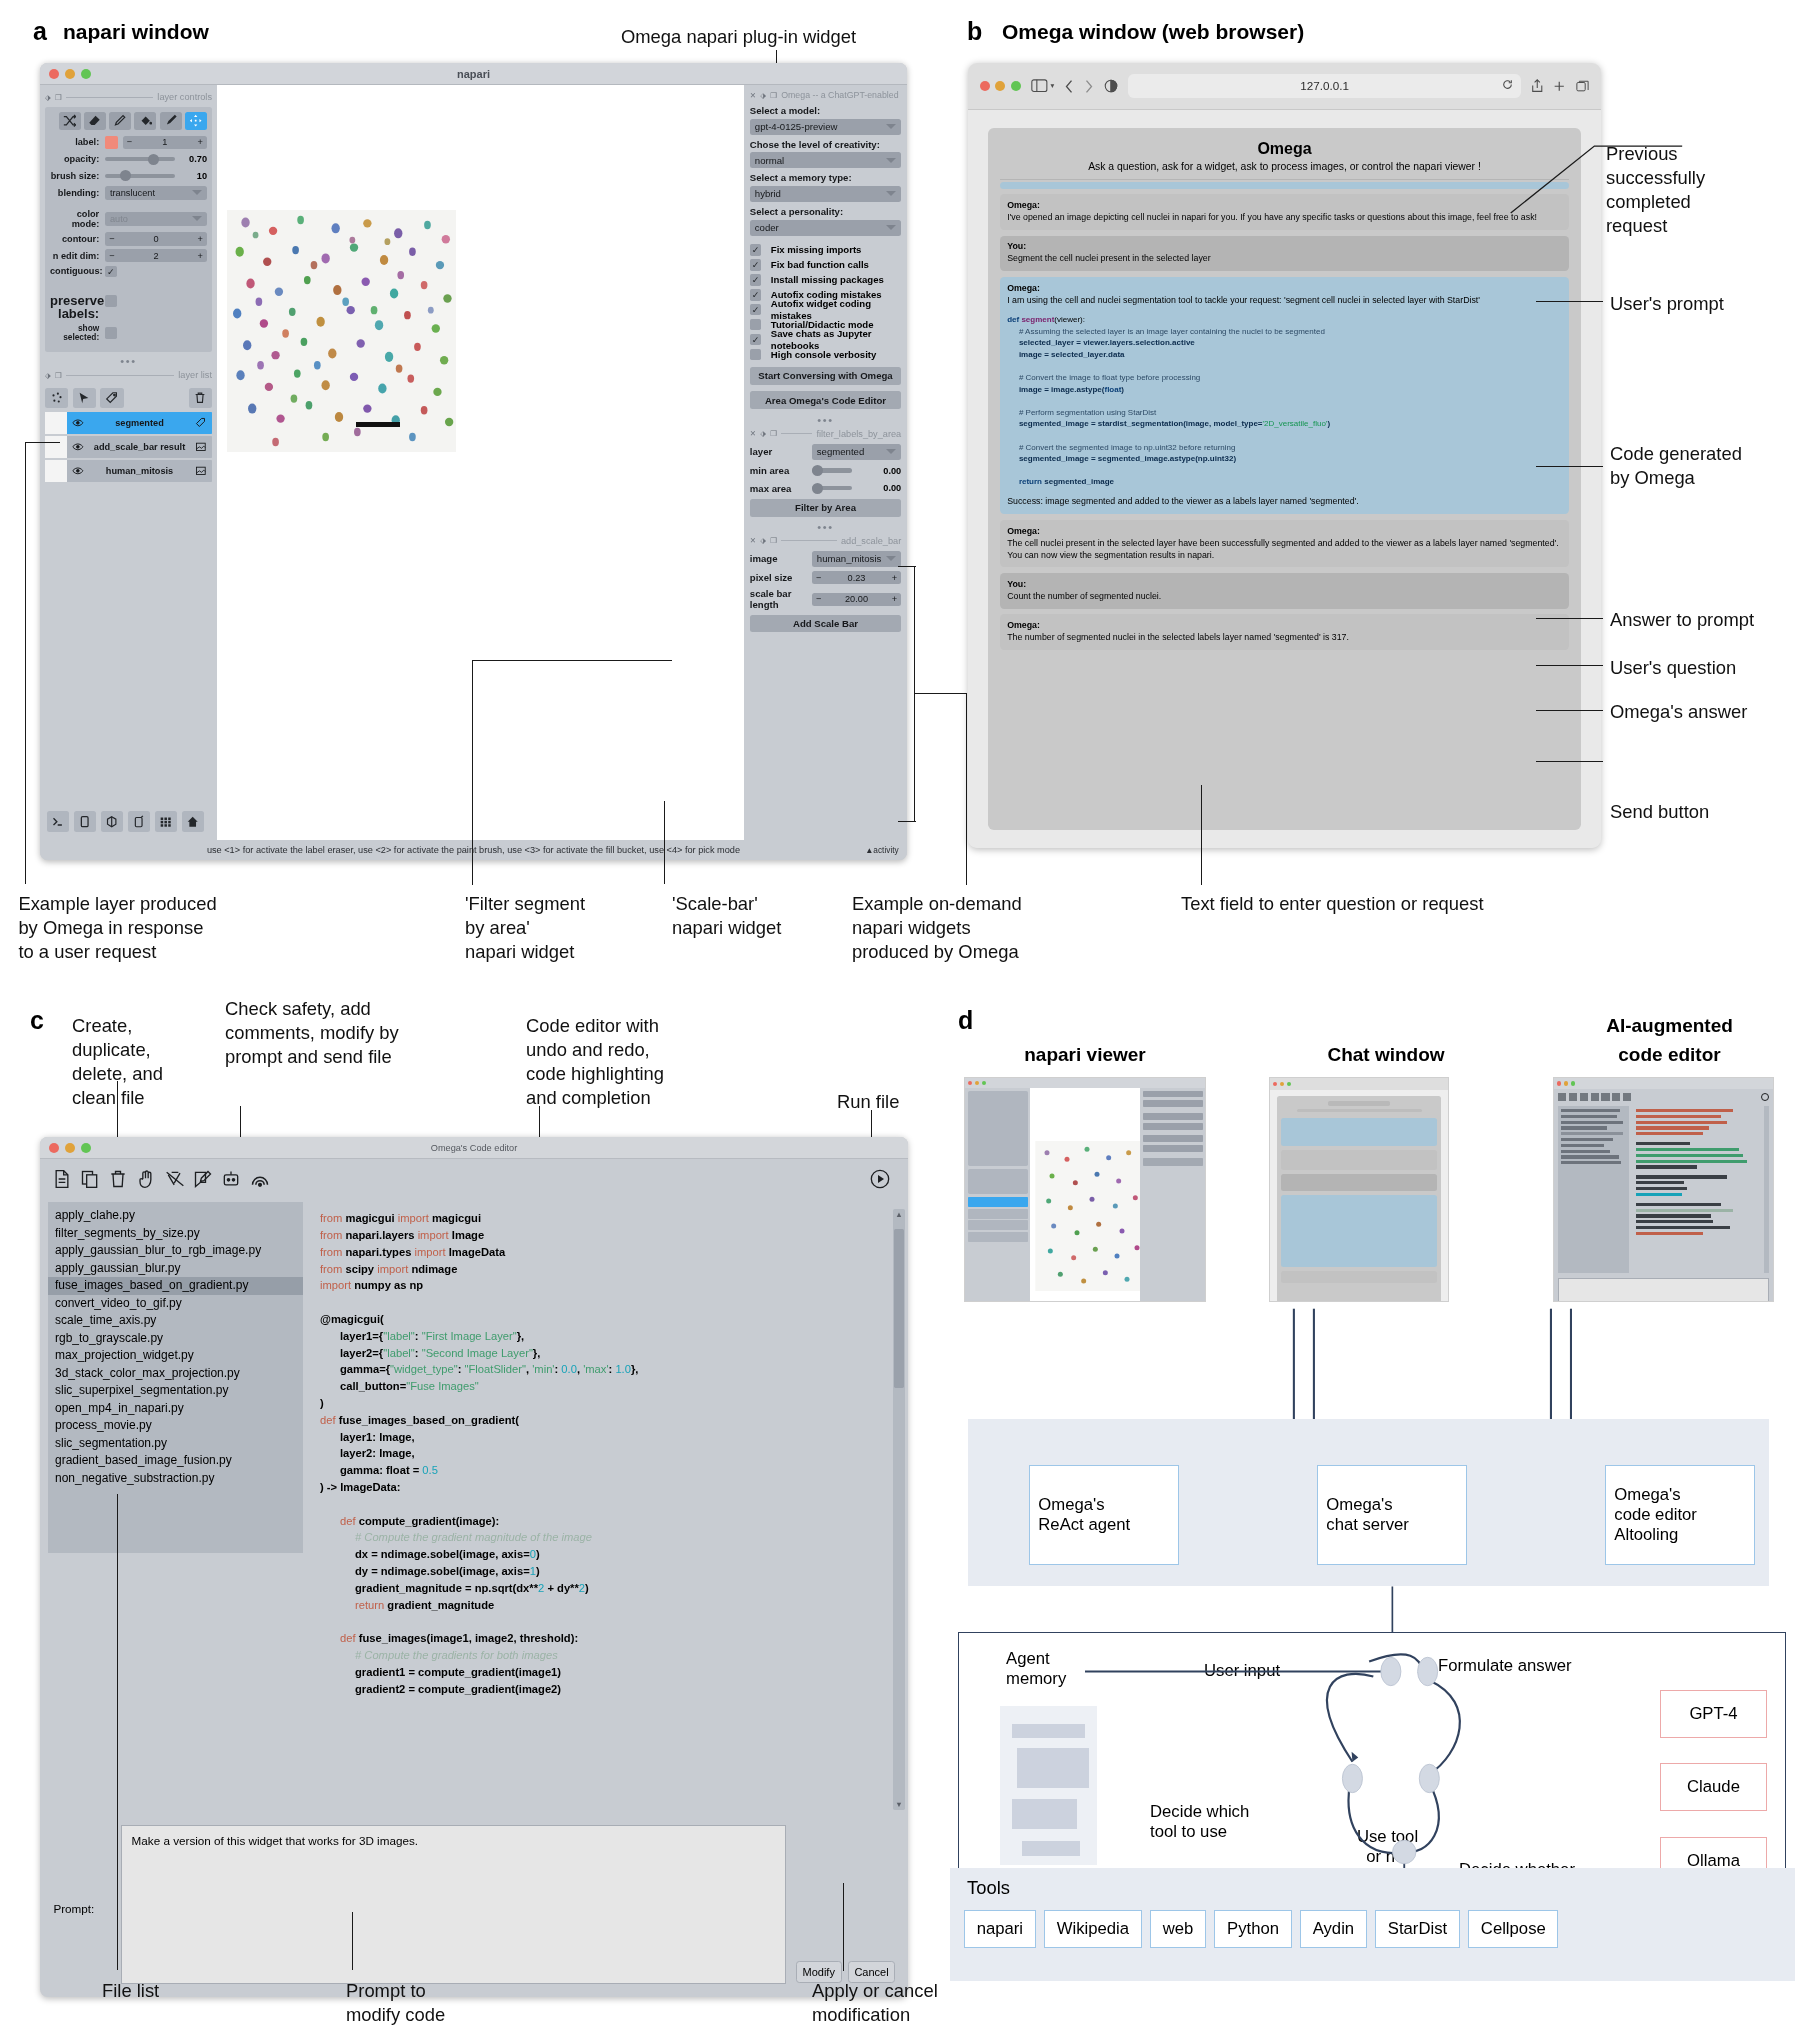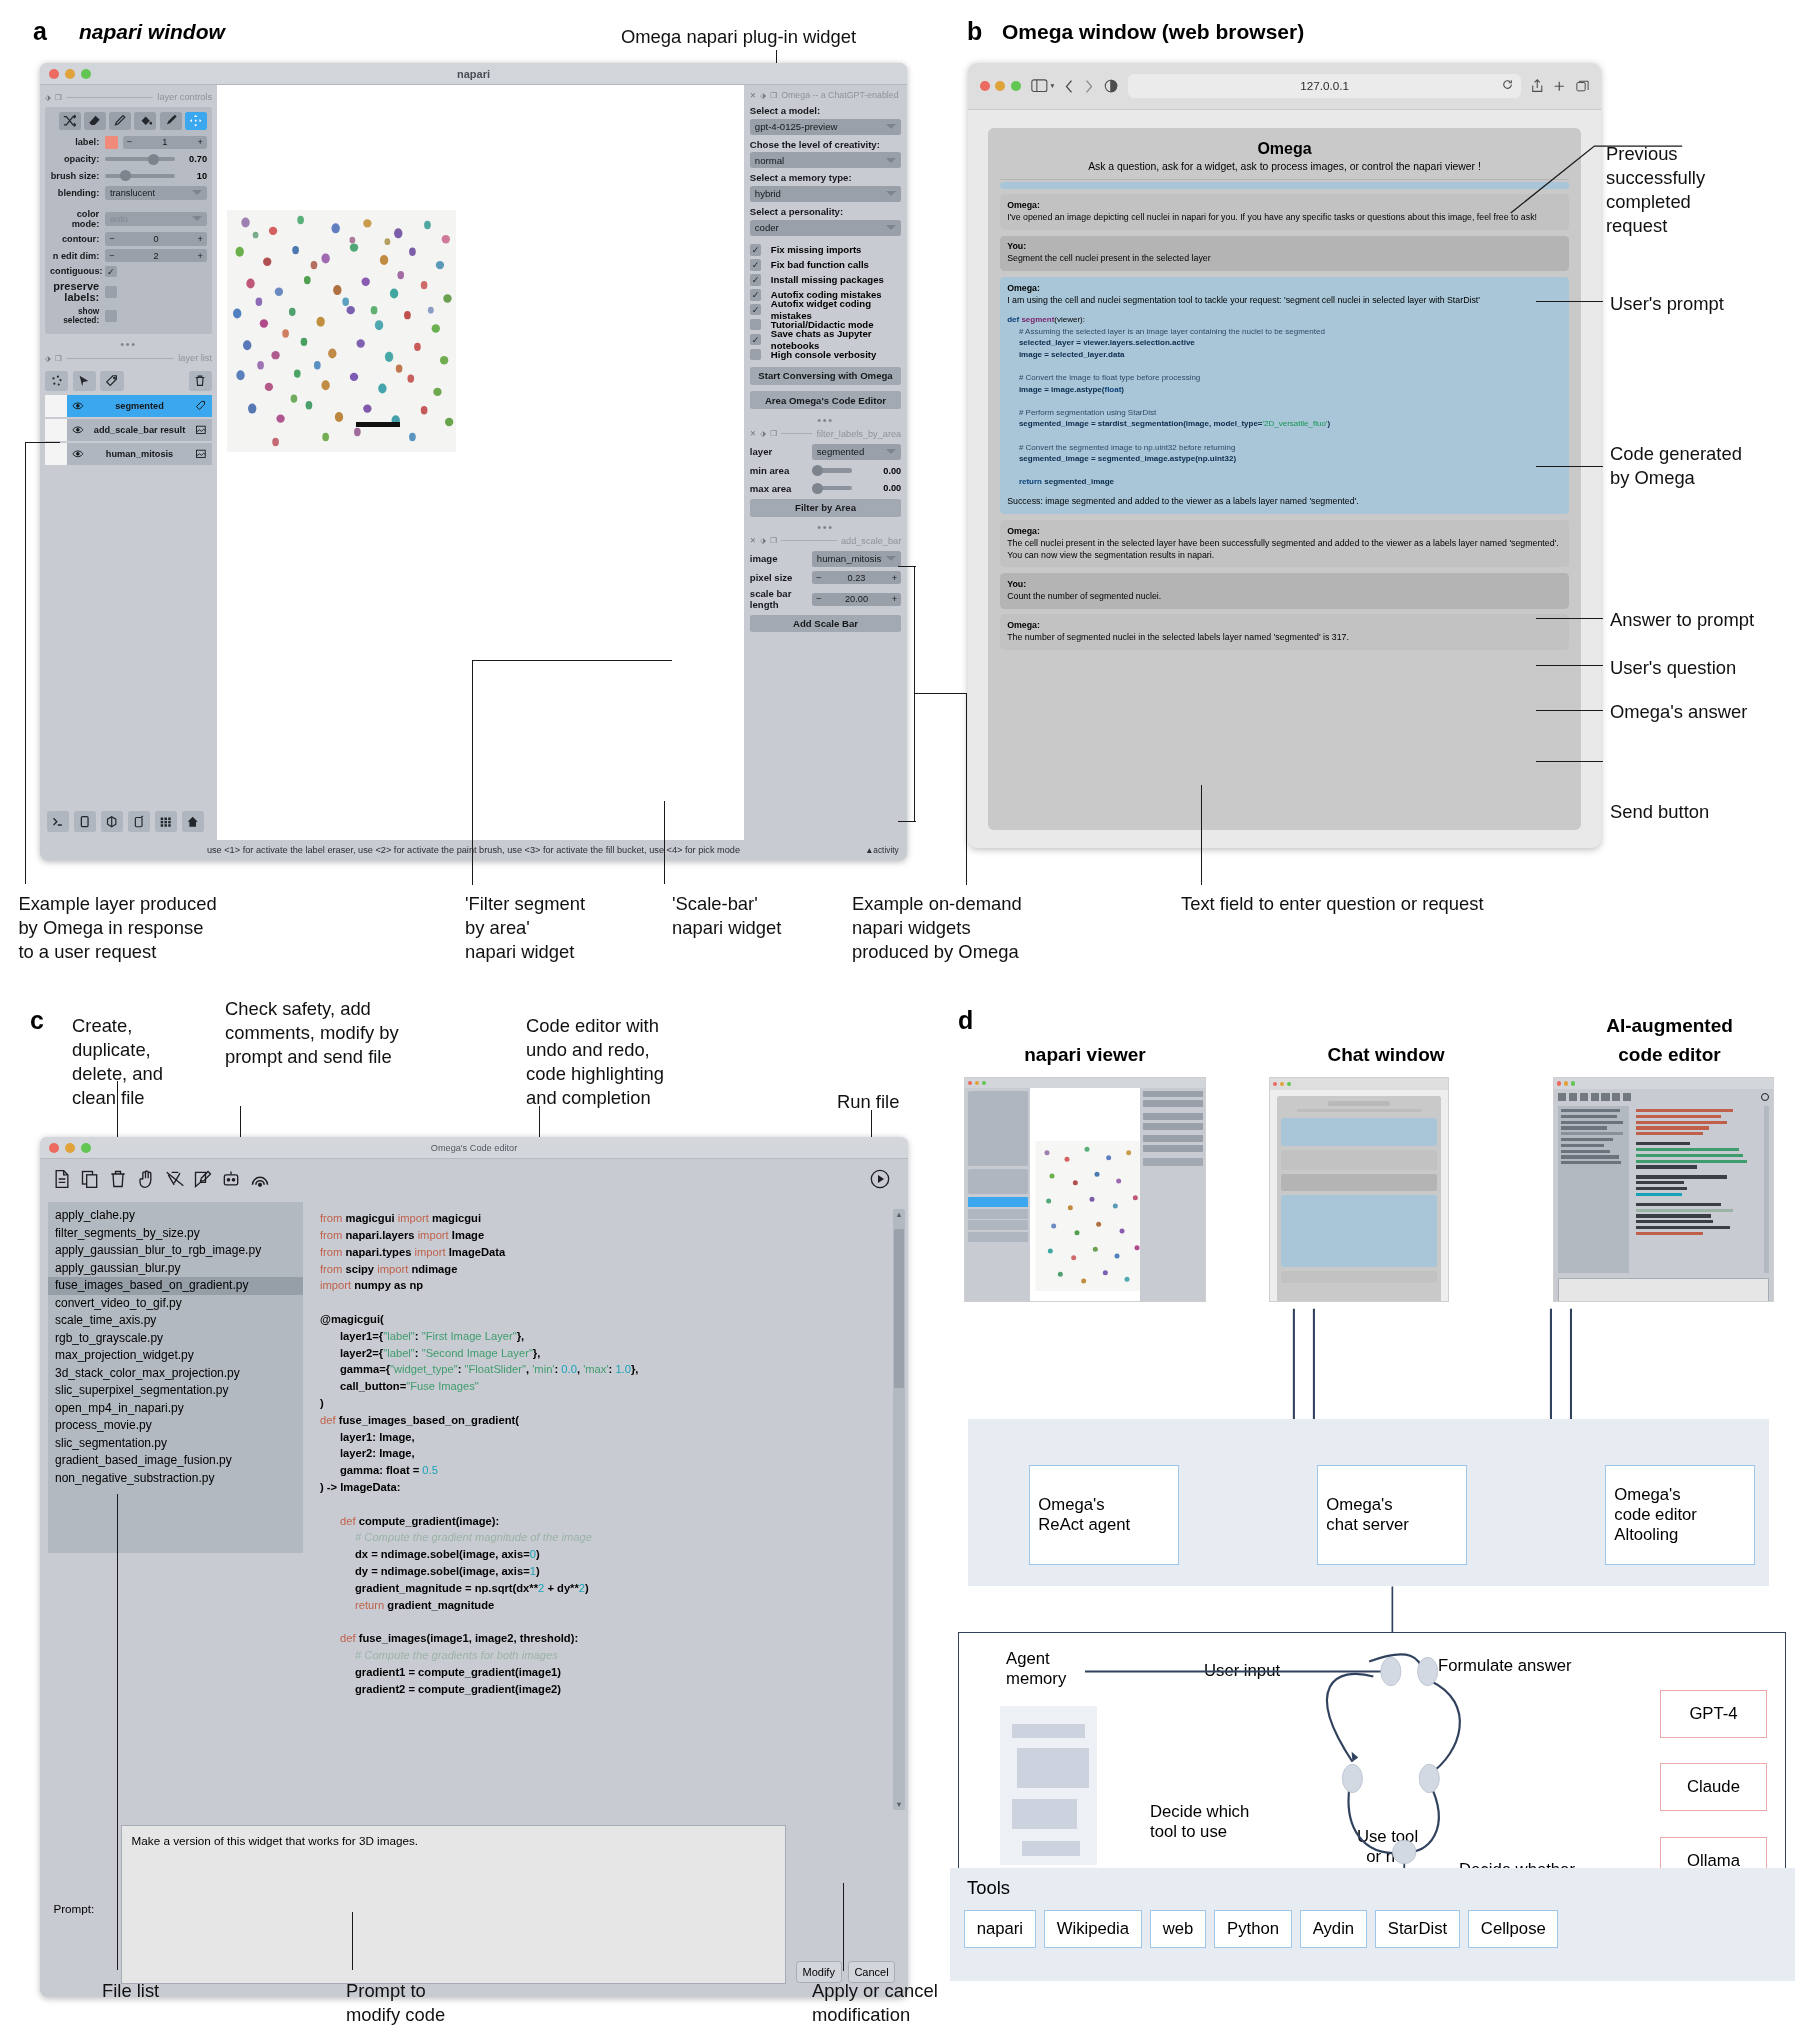"napari window" div.panel-title { font-style: italic -> none; left: 79px -> 63px }
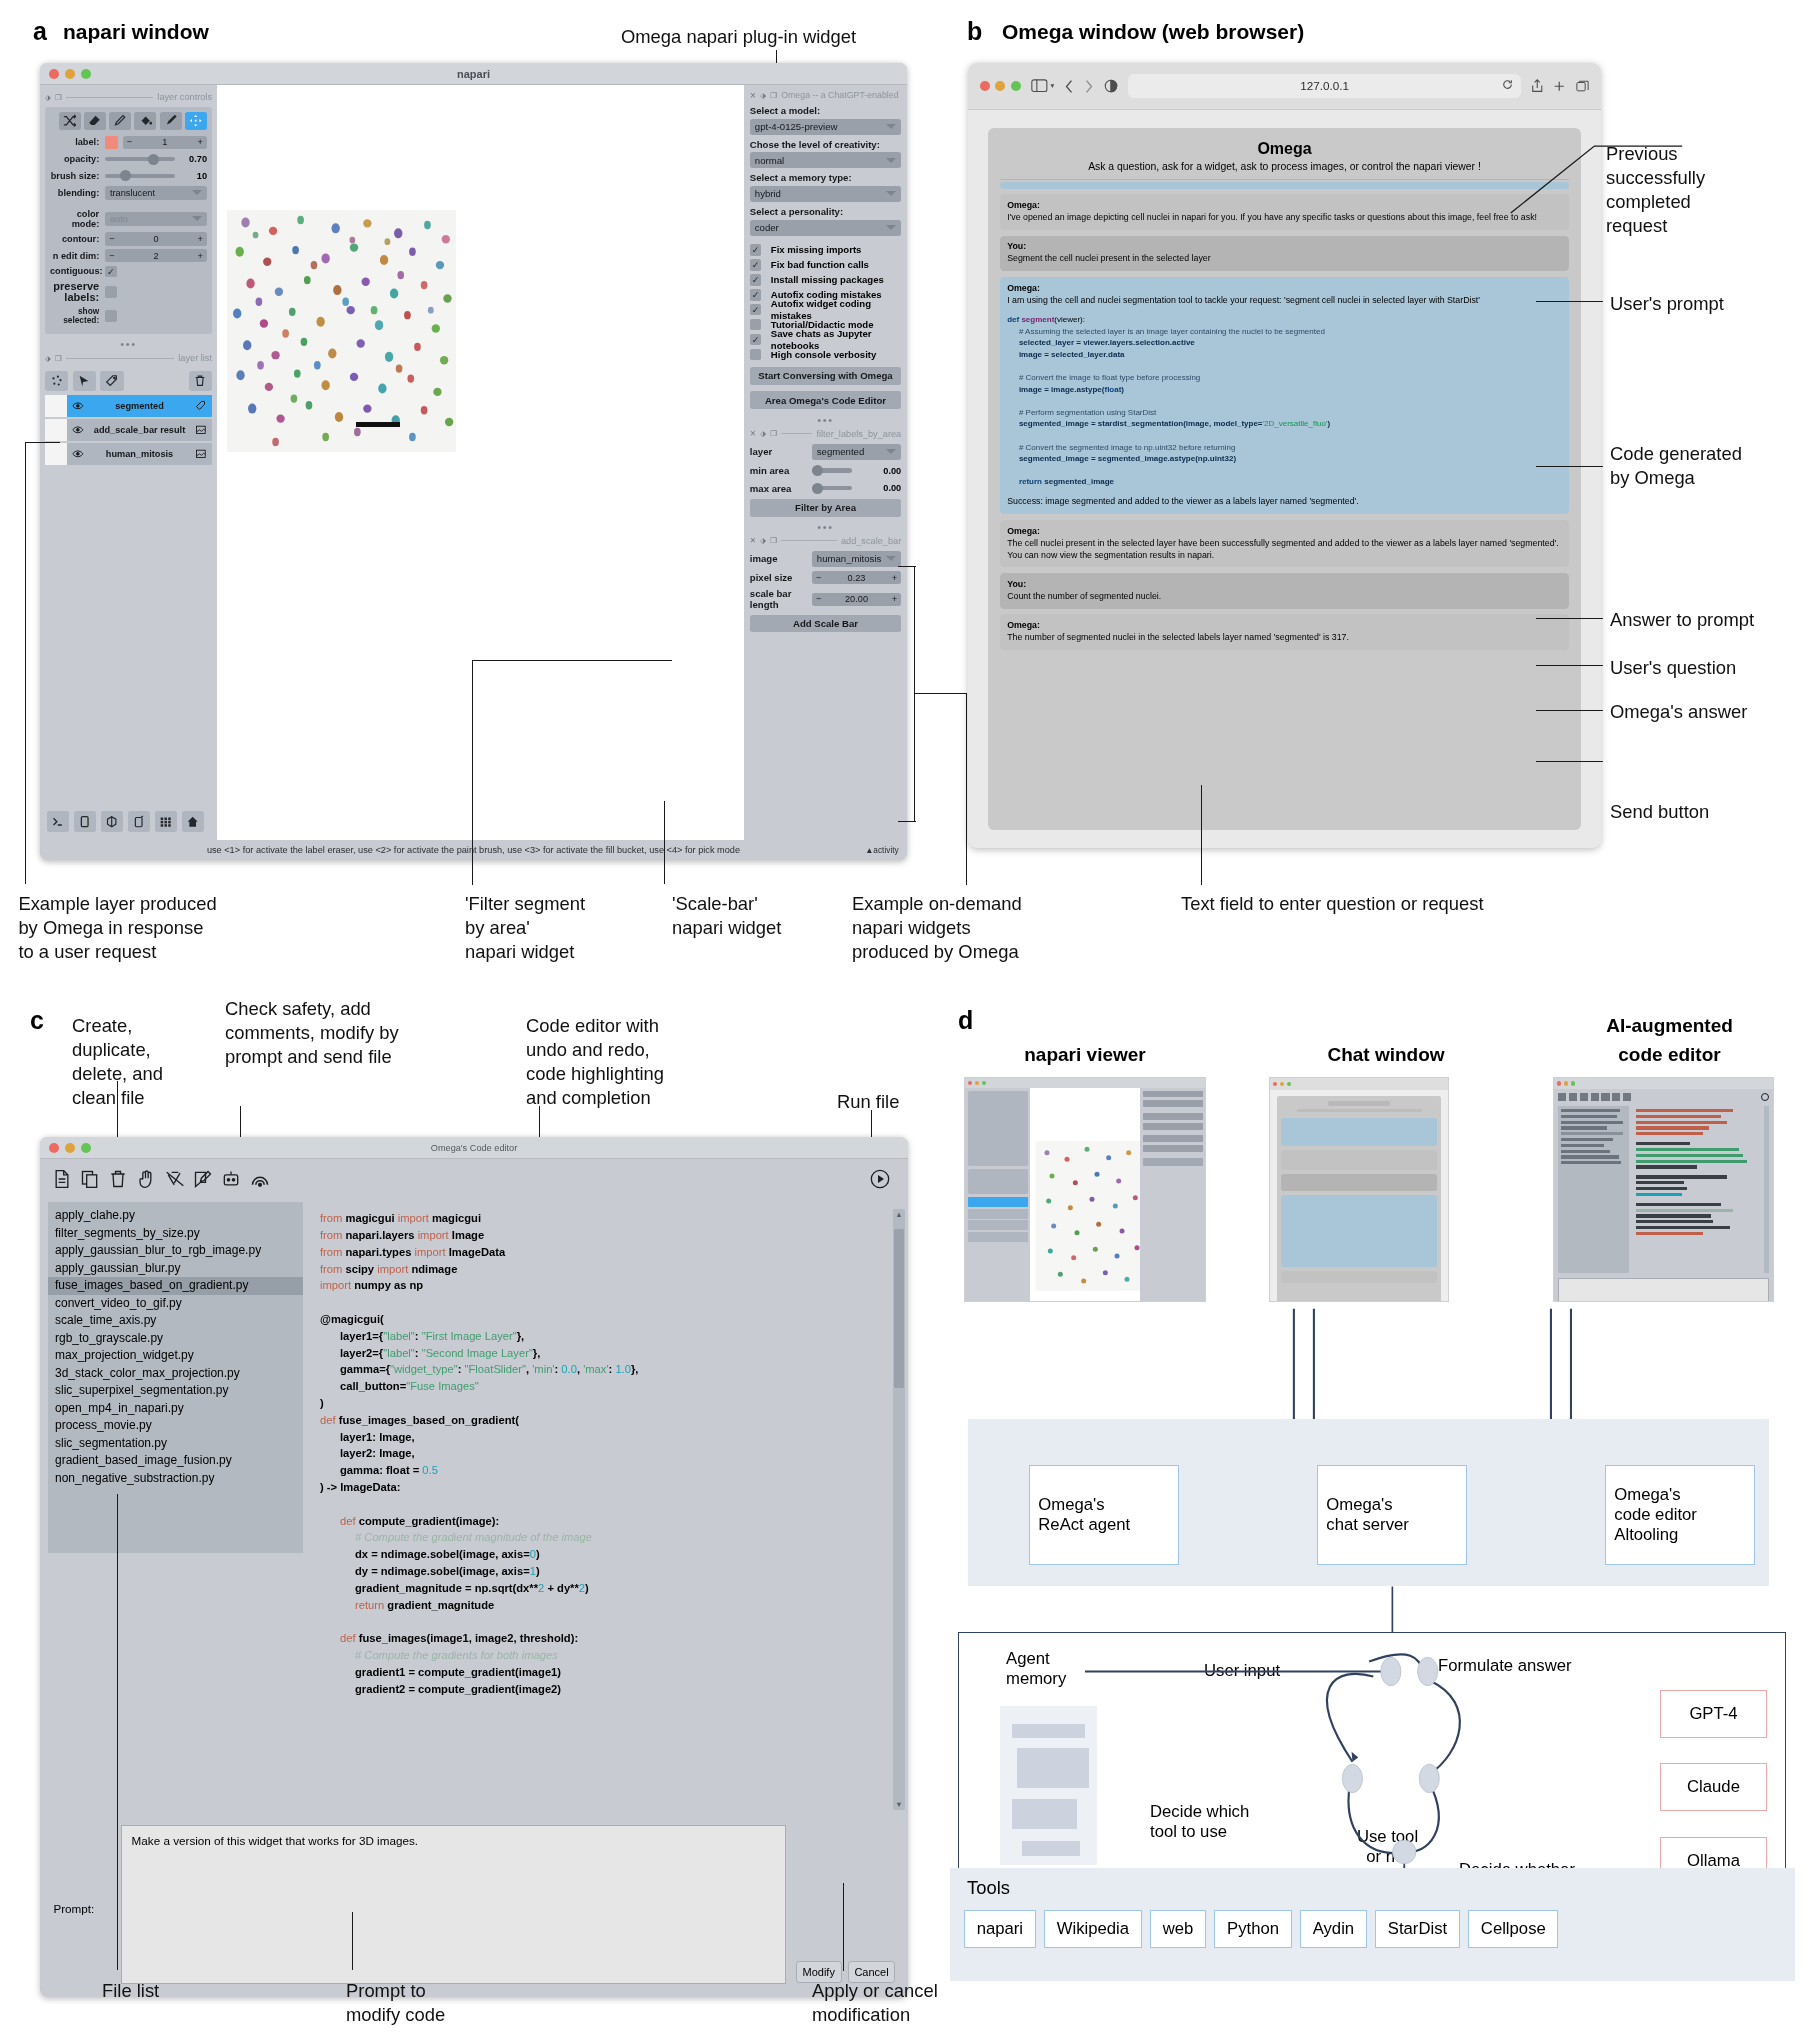"preserve" div.ctl-lab { font-size: 11px -> 13px; margin-top: none -> 13px }
